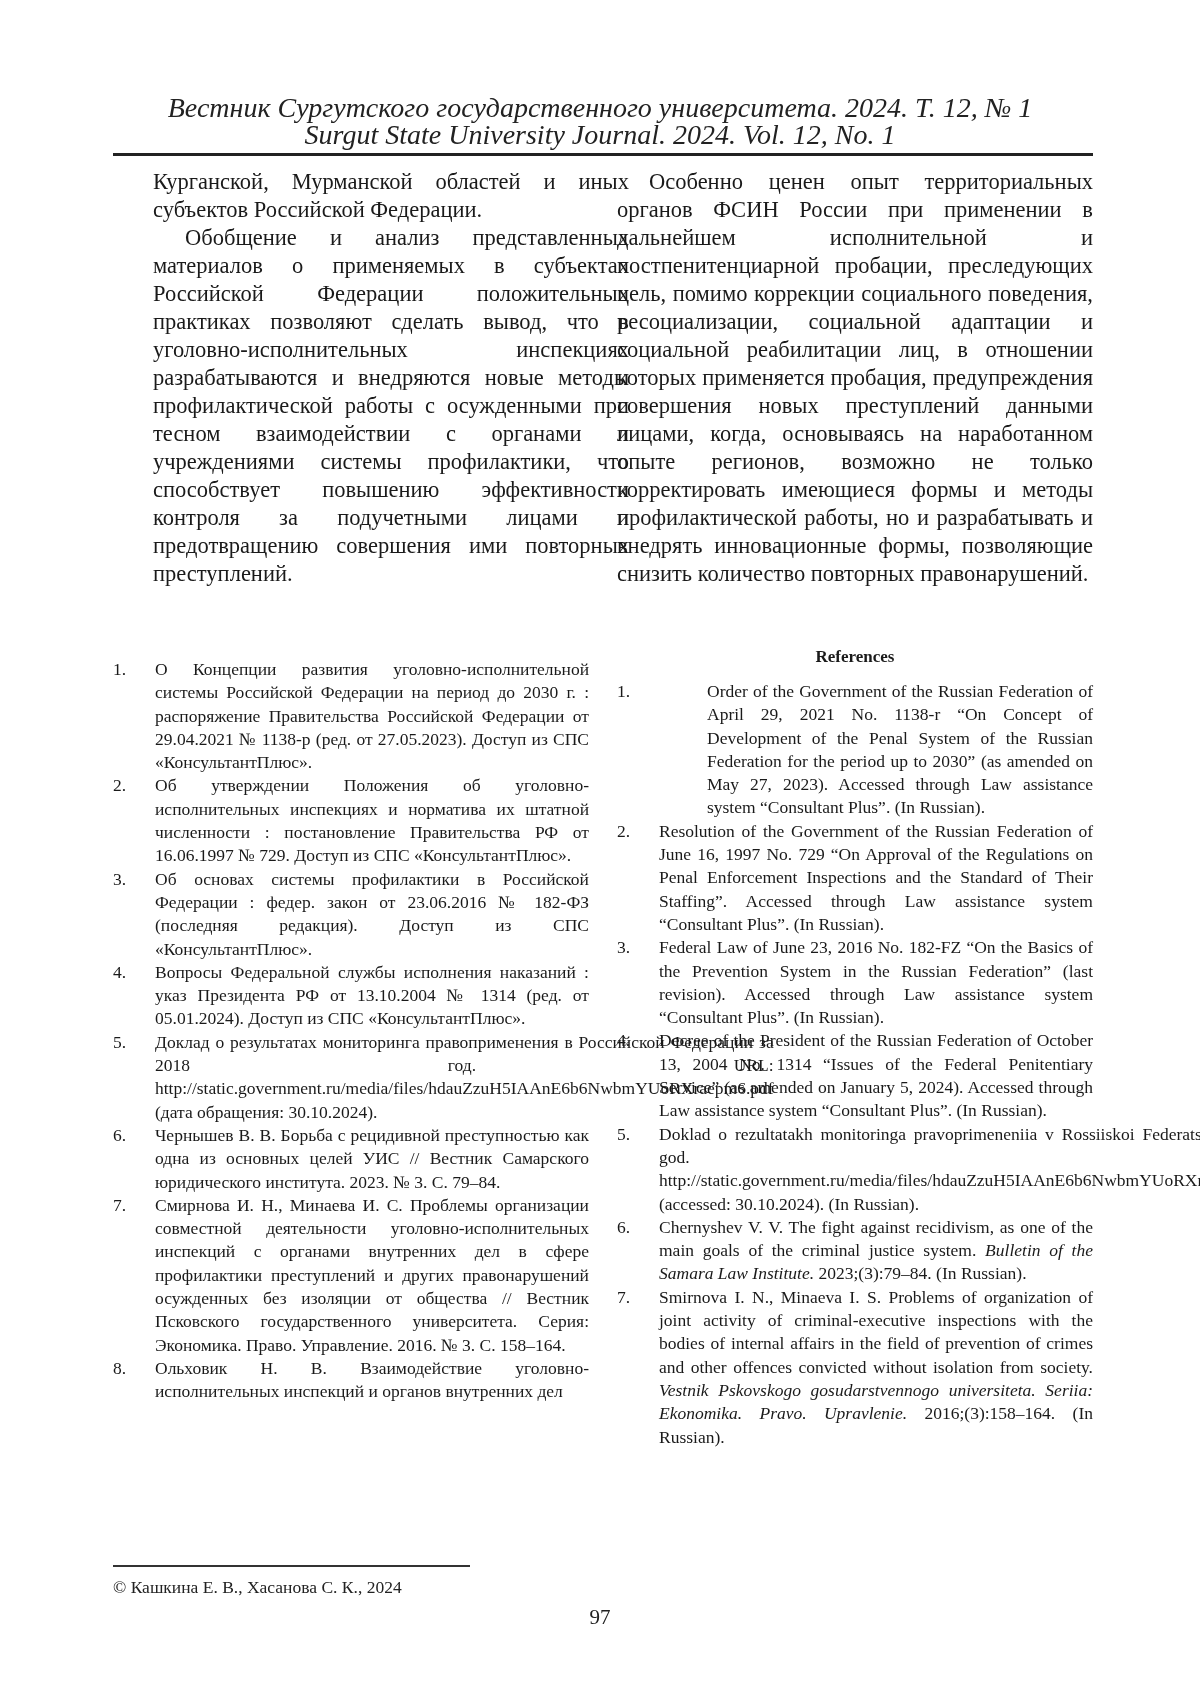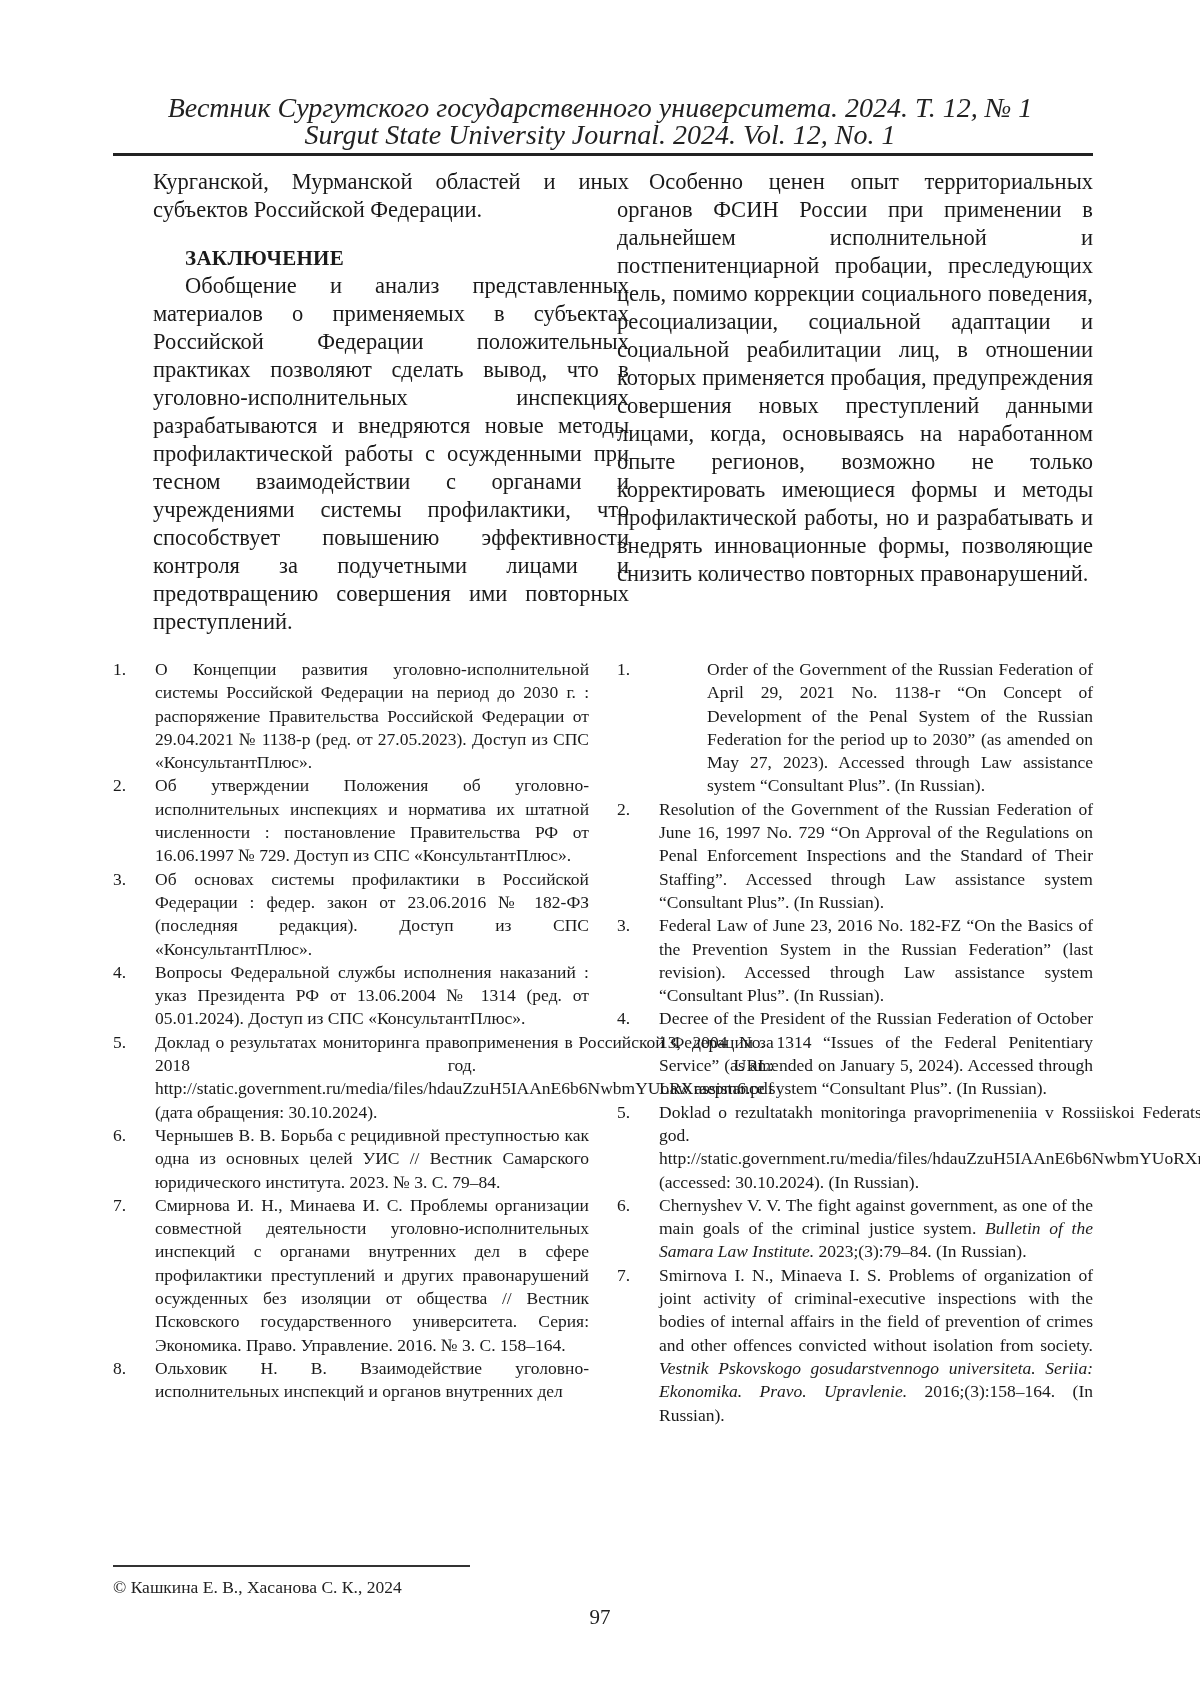"ЗАКЛЮЧЕНИЕ" div.section-title { html: <div>ЗАКЛЮЧЕНИЕ</div> -> none }
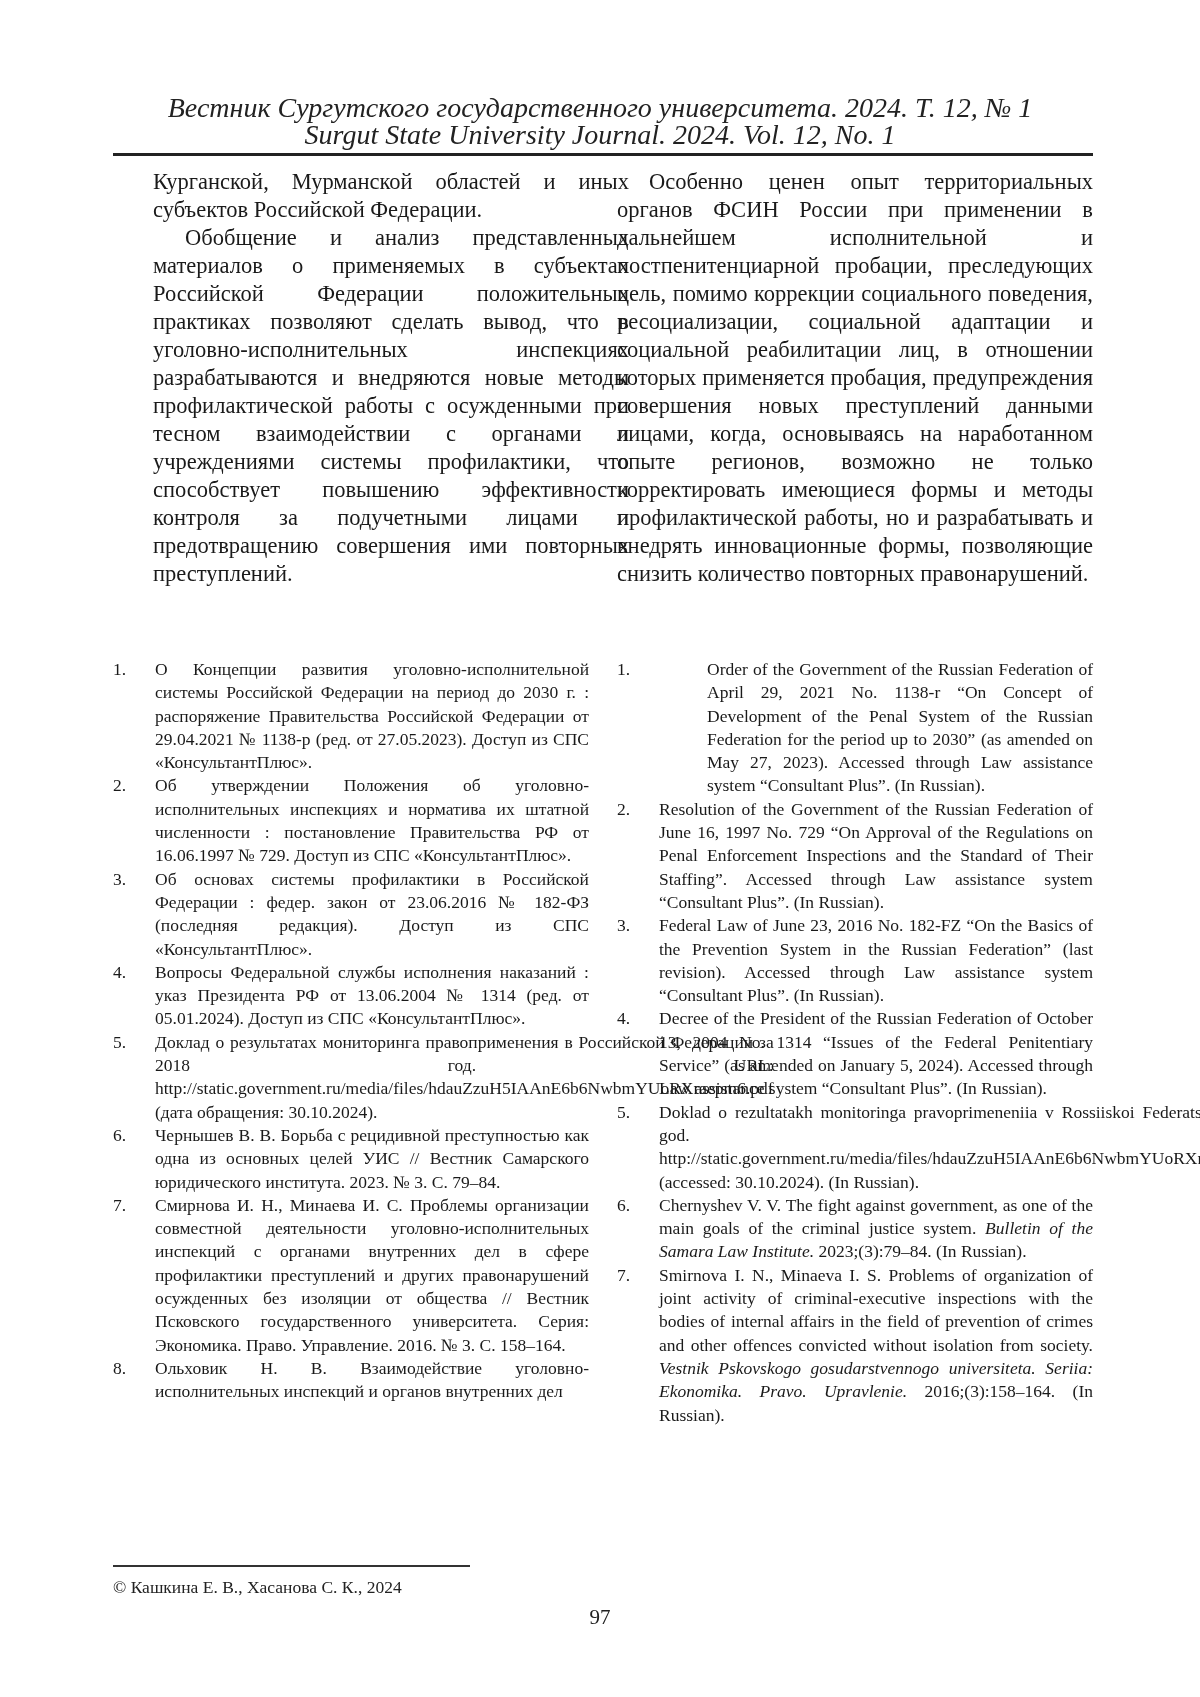"References" div.refs-title { html: none -> <div>References</div> }
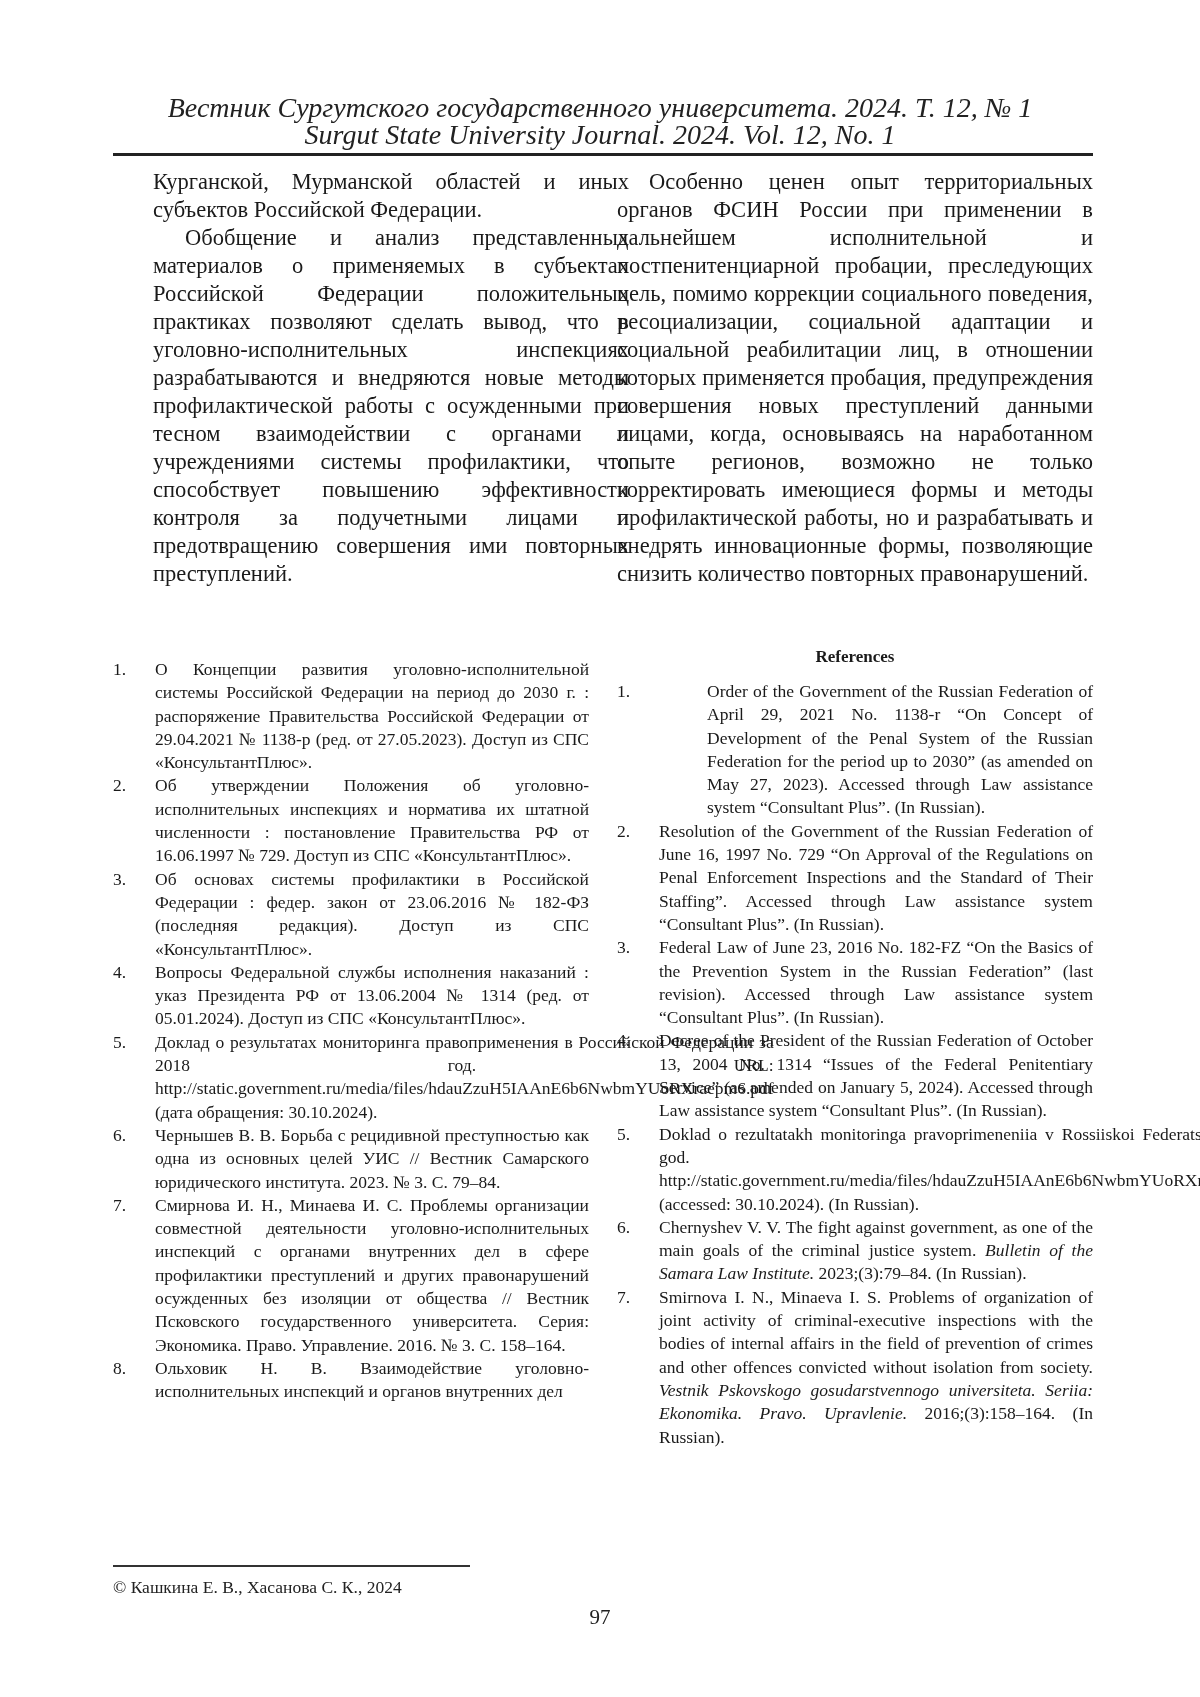"Вопросы Федеральной службы исполнения" span.ref-text { text: 13.06.2004 -> 13.10.2004 }
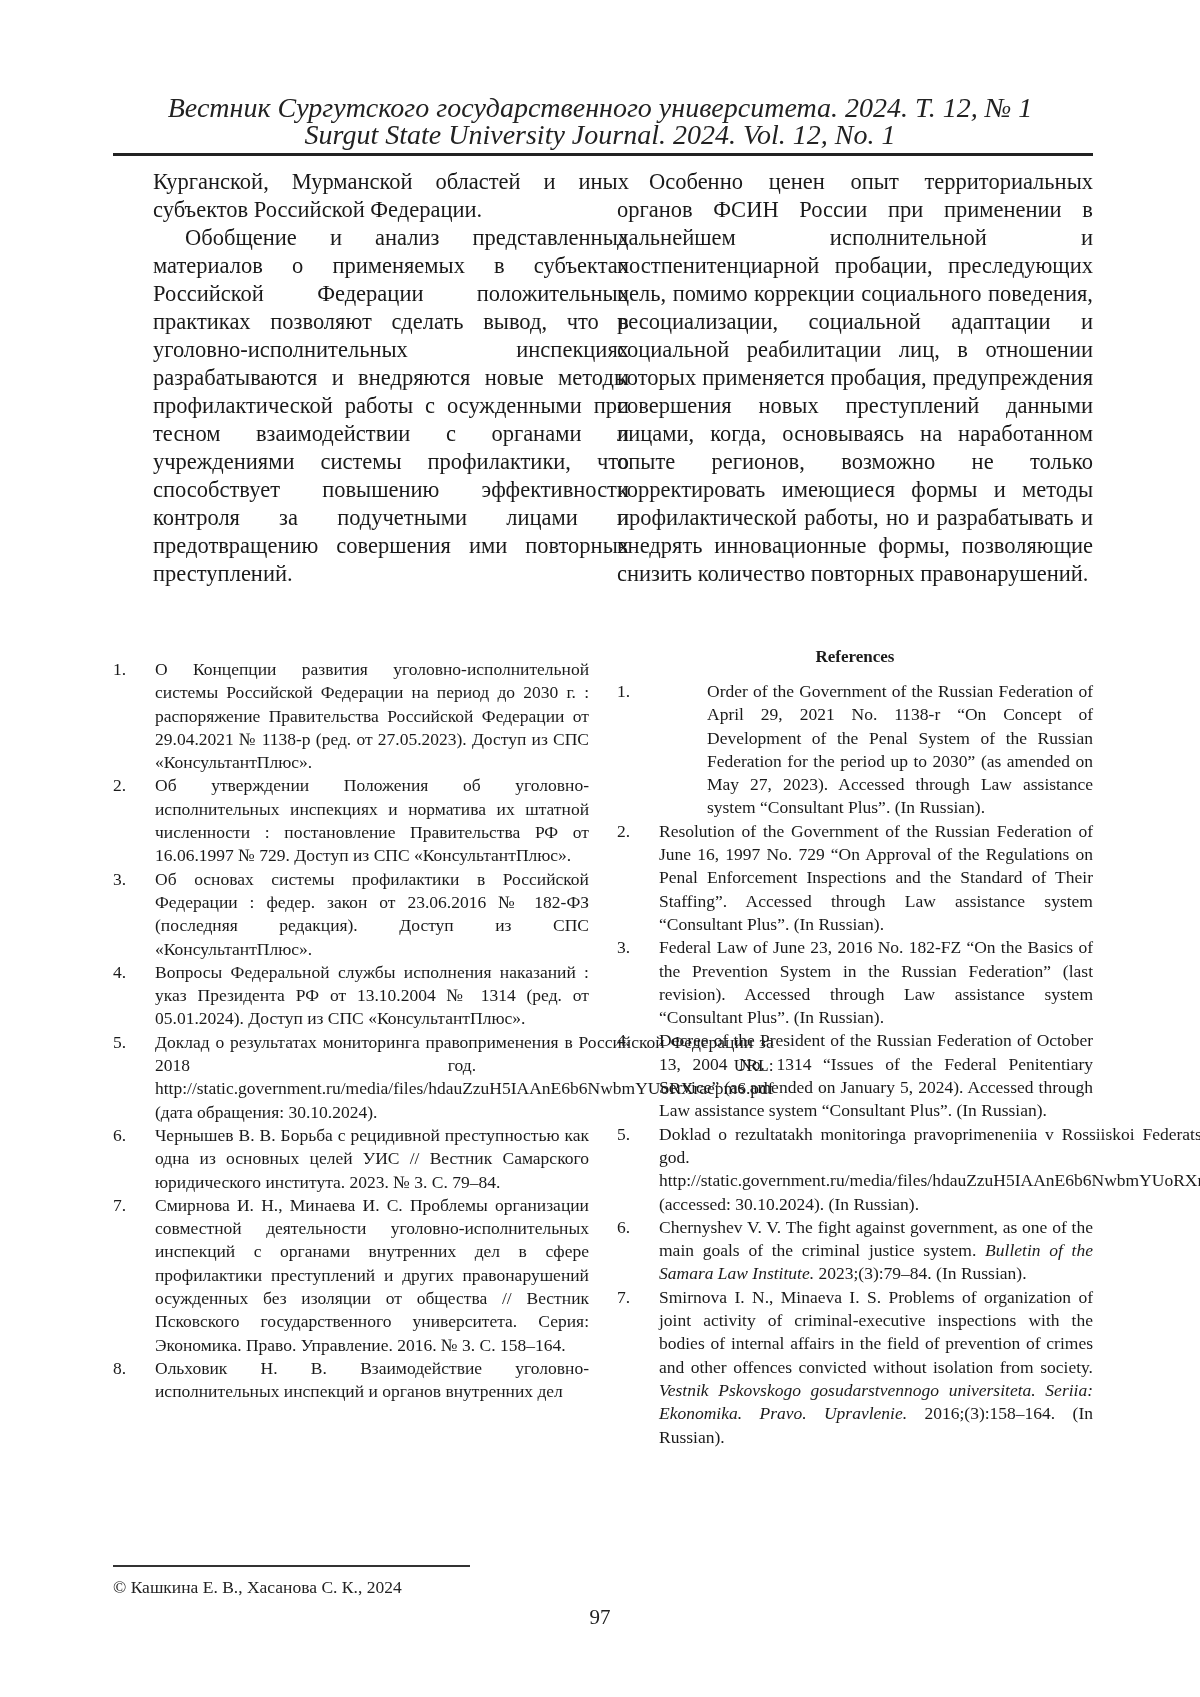"Chernyshev V. V. The fight" span { text: government -> recidivism }
